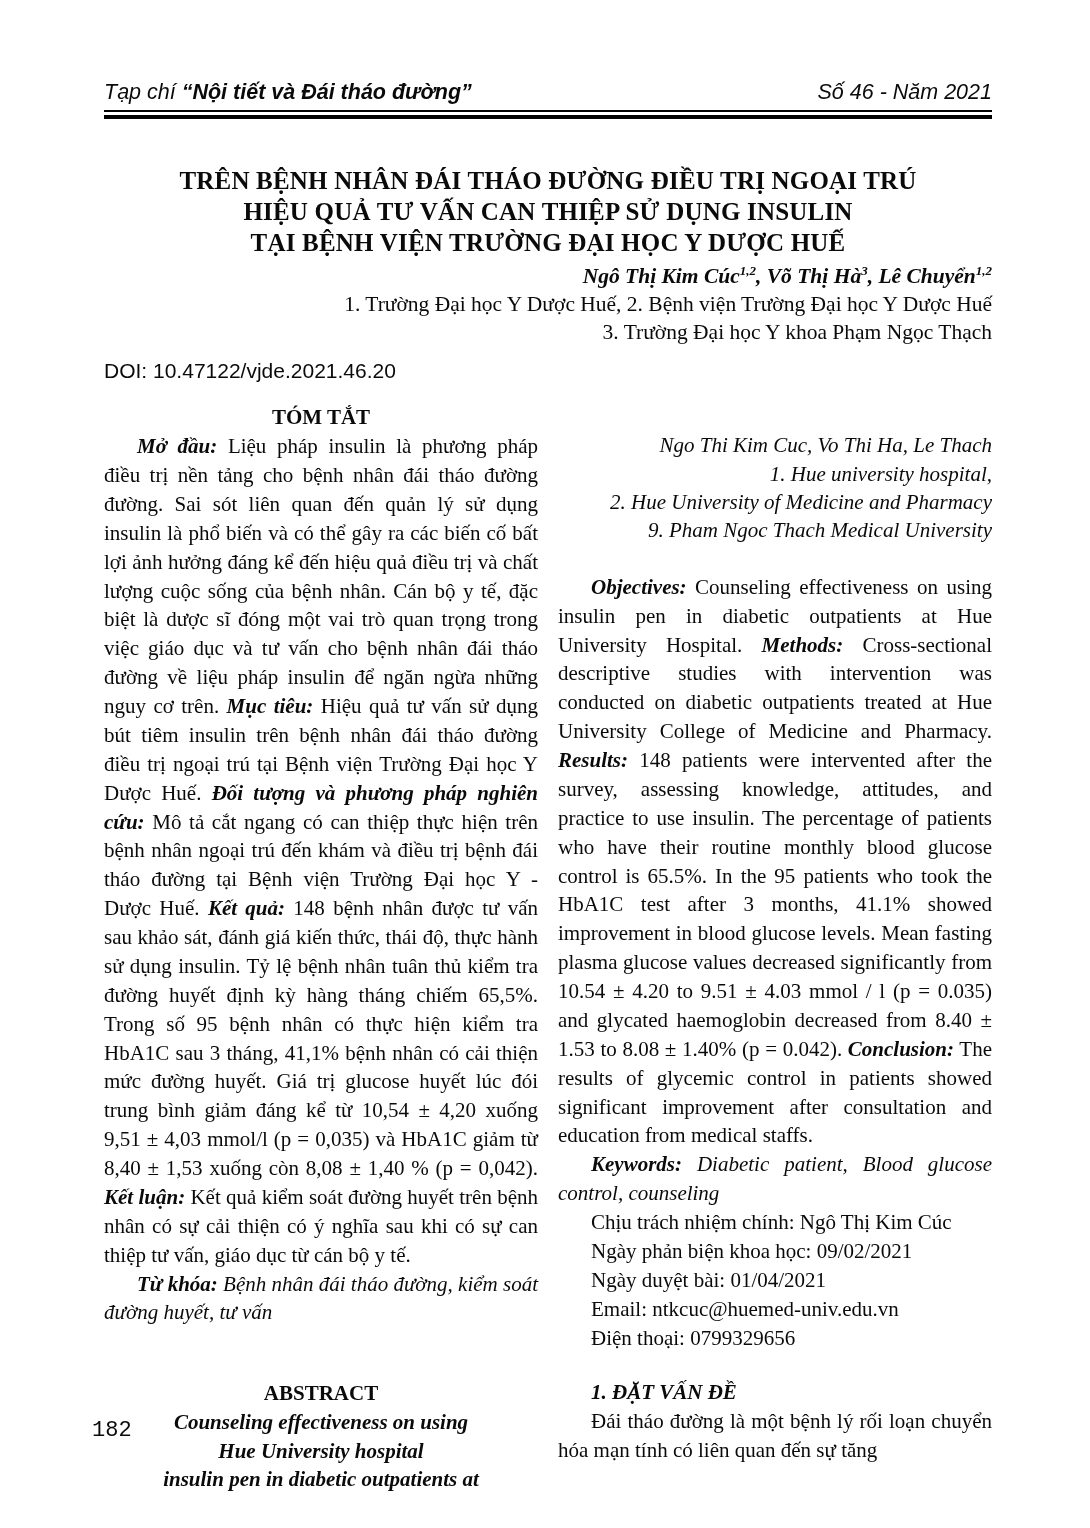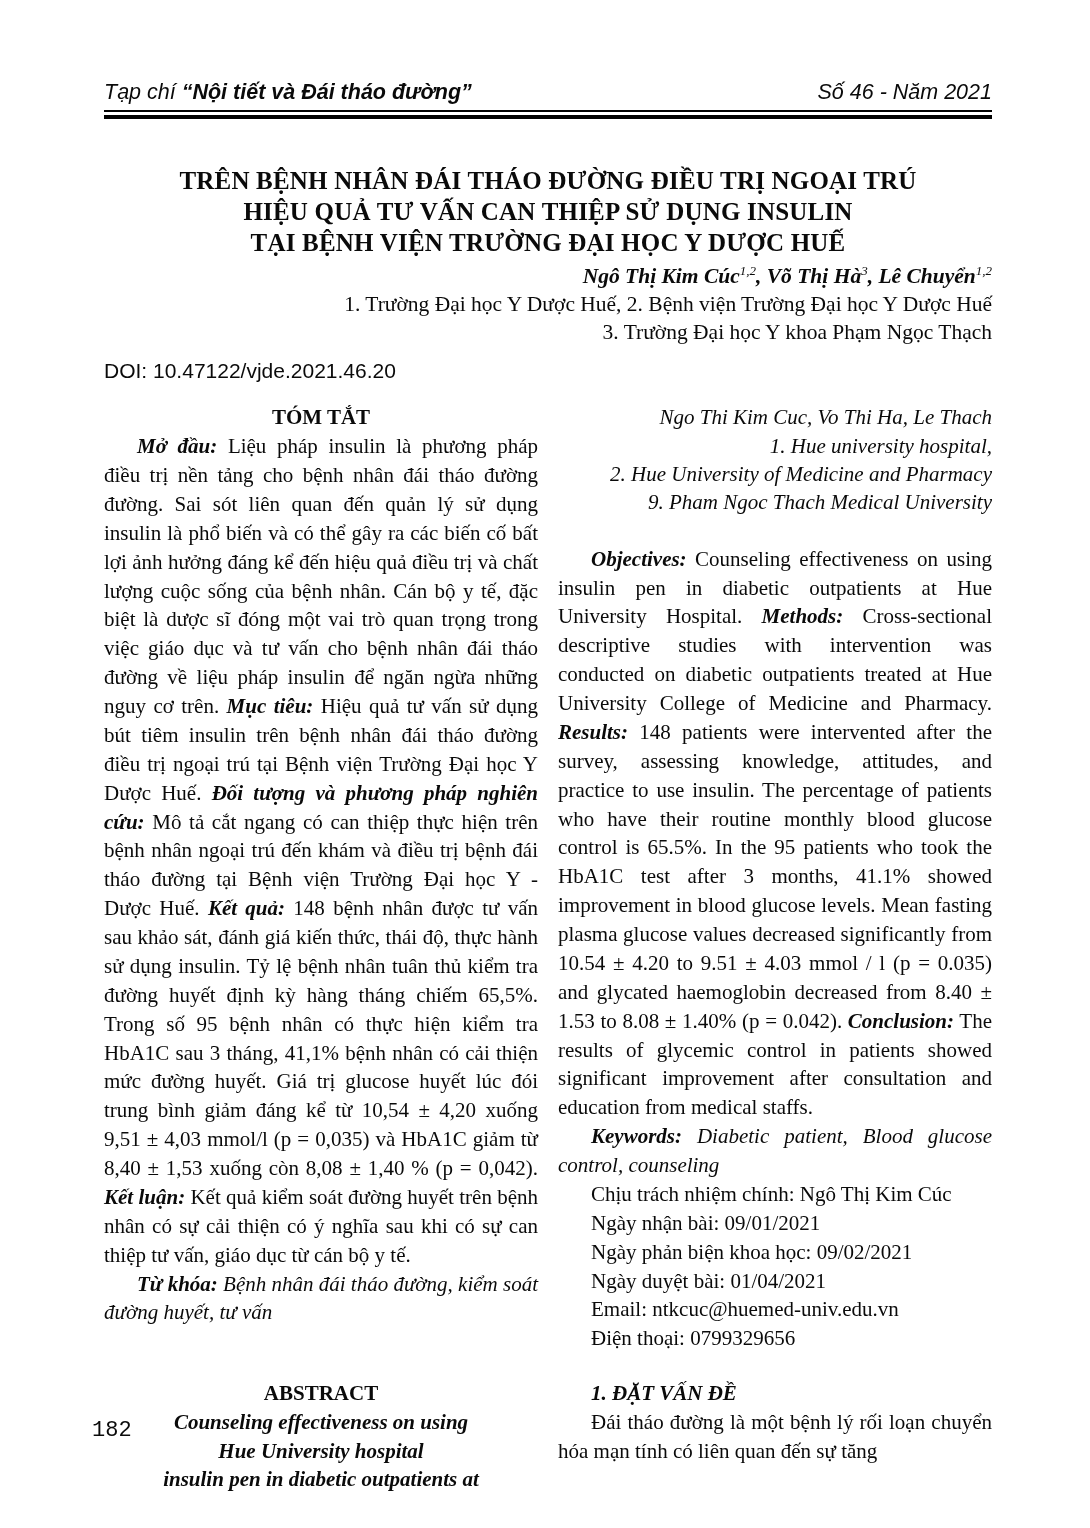"1,2" .authors-line sup { font-weight: normal -> bold }
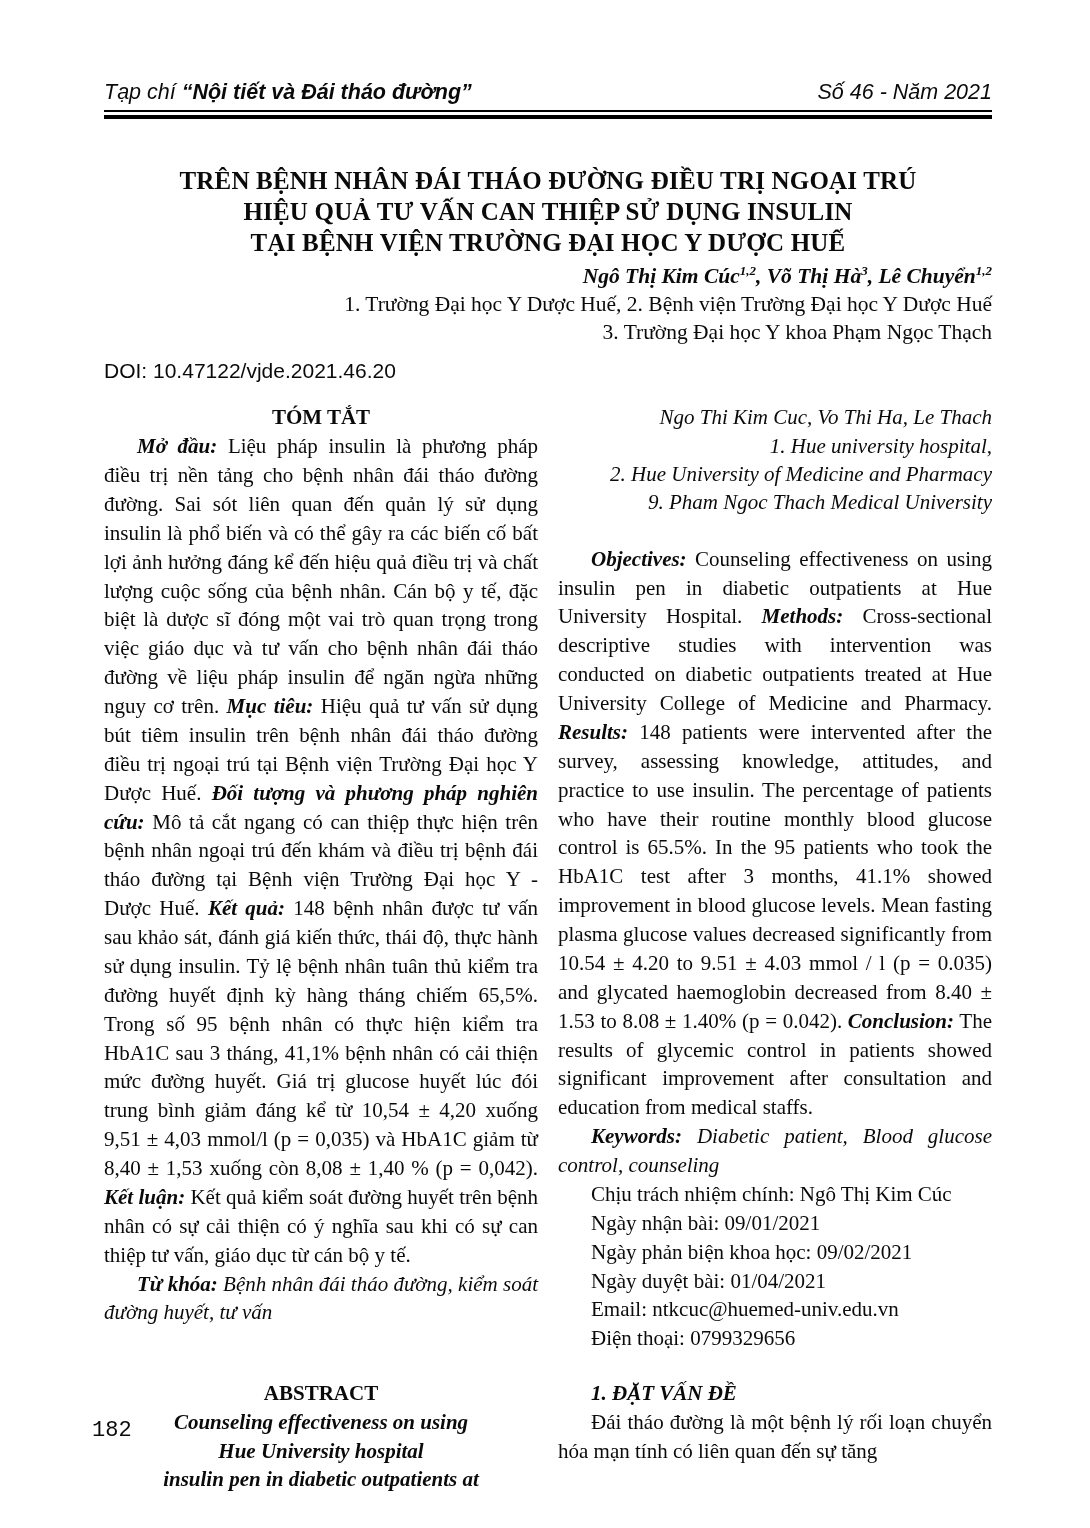"TÓM TẮT" .columns { align-items: none -> center }
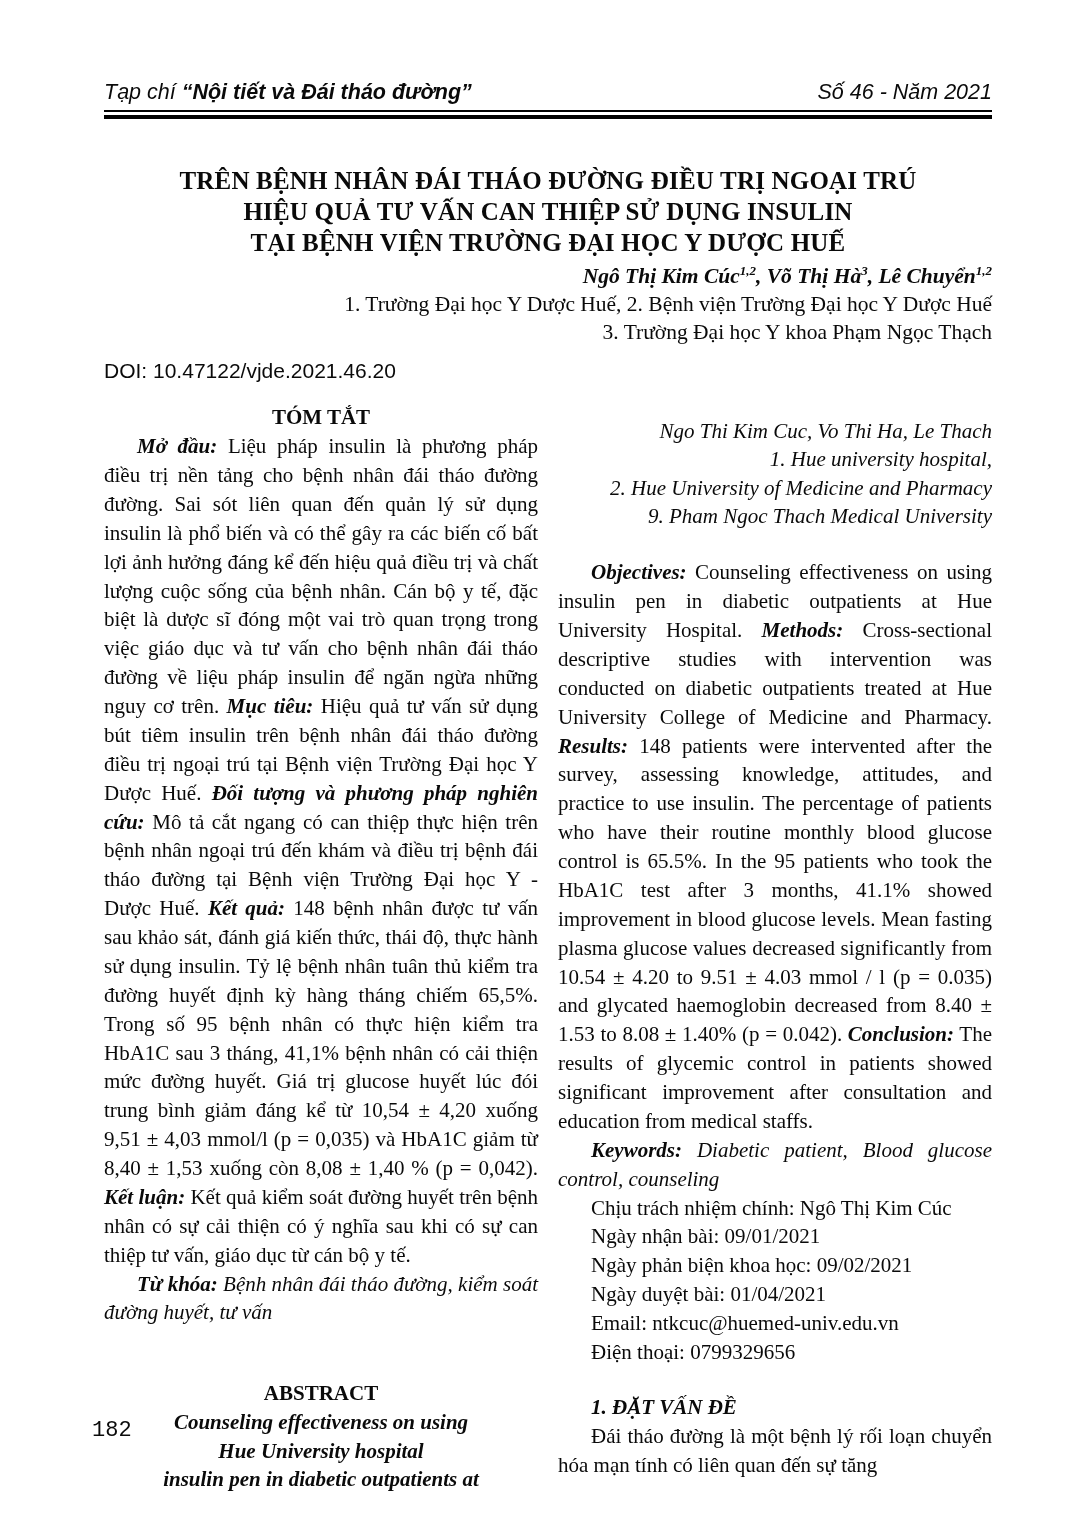"Ngày nhận bài: 09/01/2021" div { html: <div>Ngày nhận bài: 09/01/2021</div> -> none }
